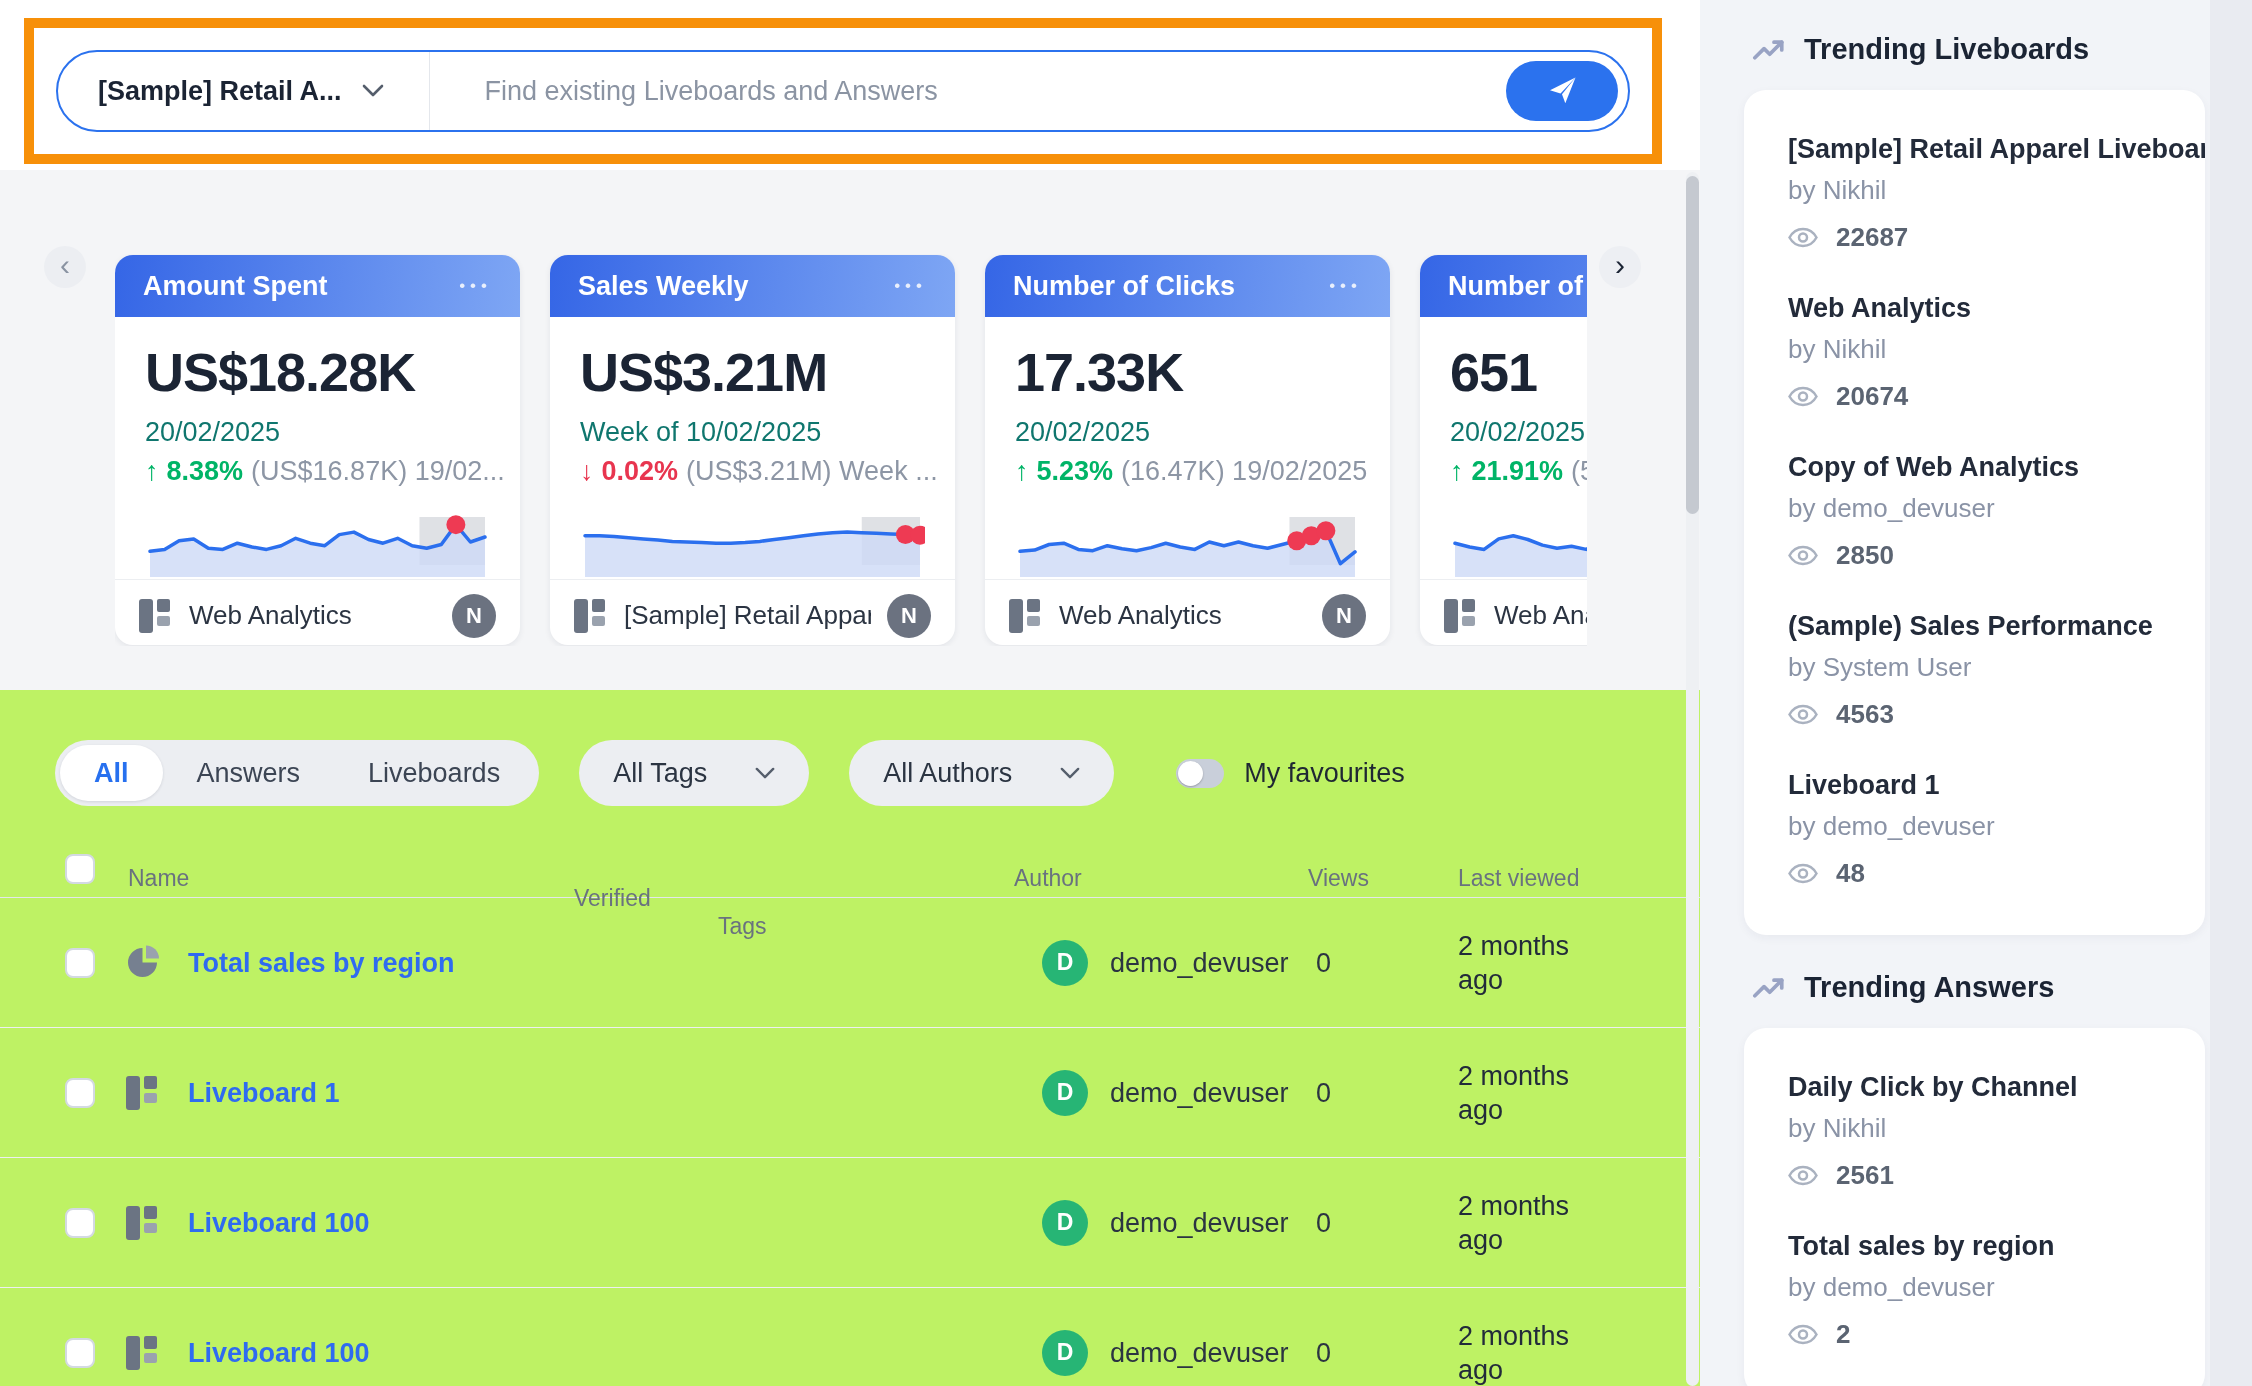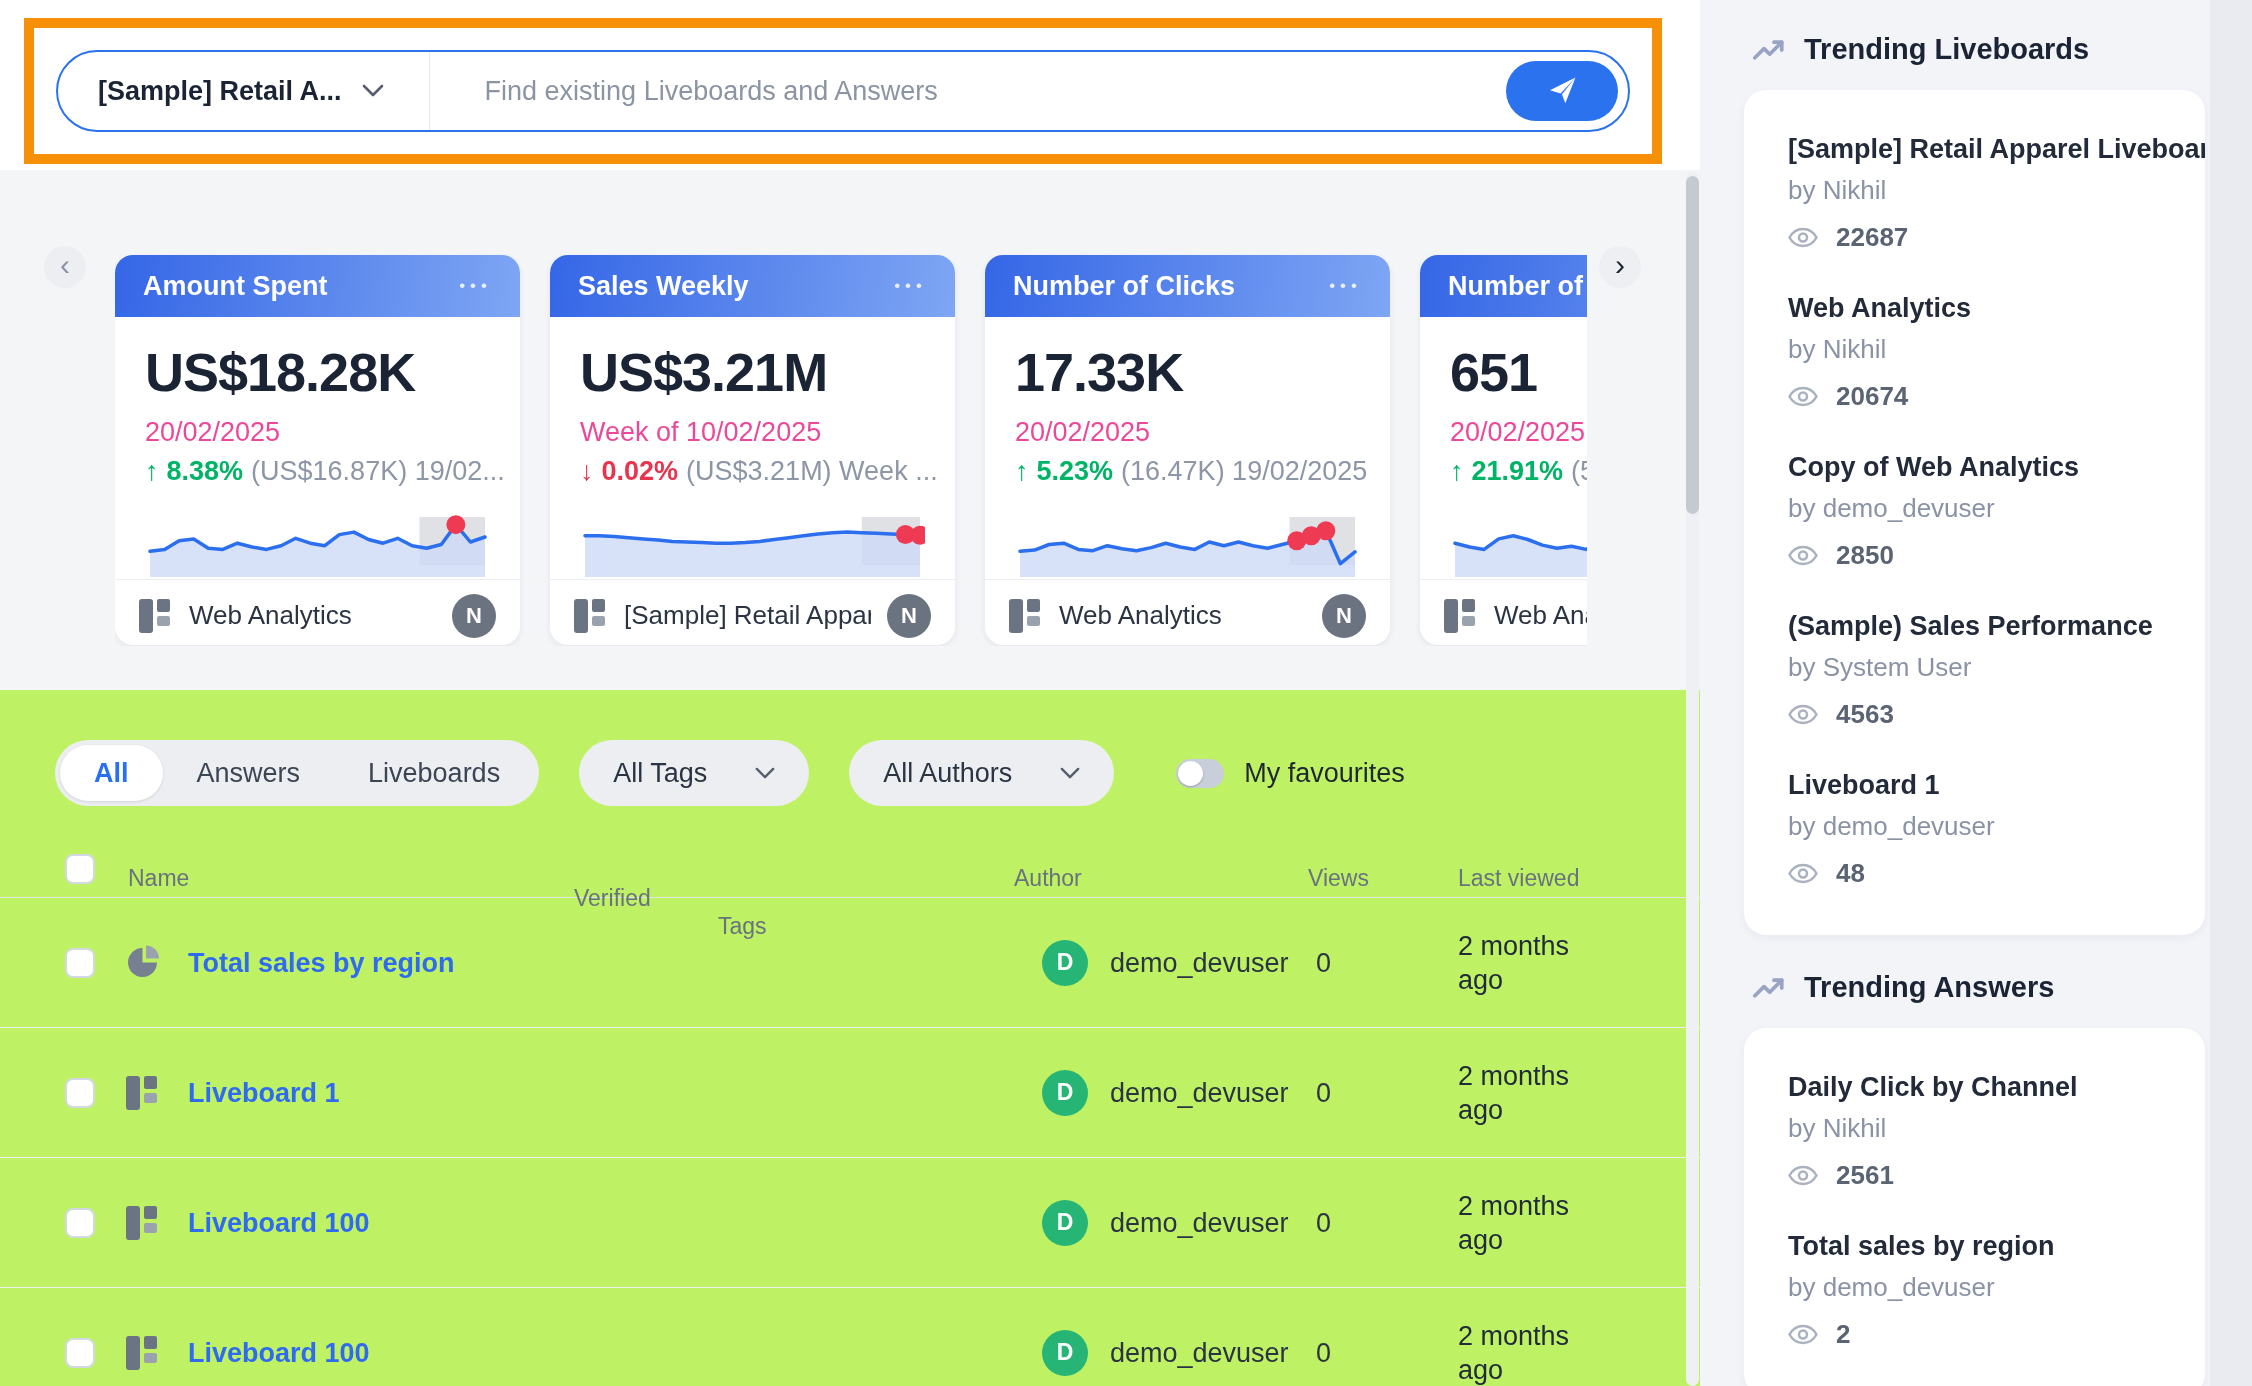"20/02/2025" .kpi-date { color: #ec4899 -> #0f766e }
